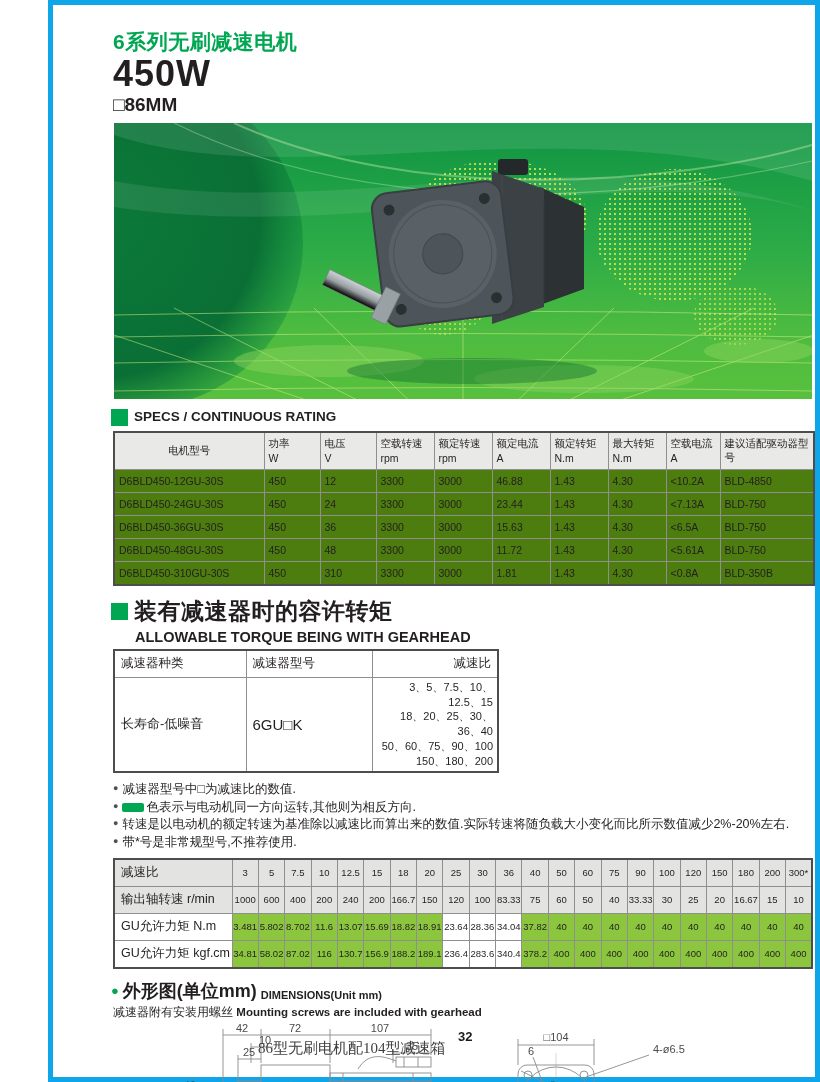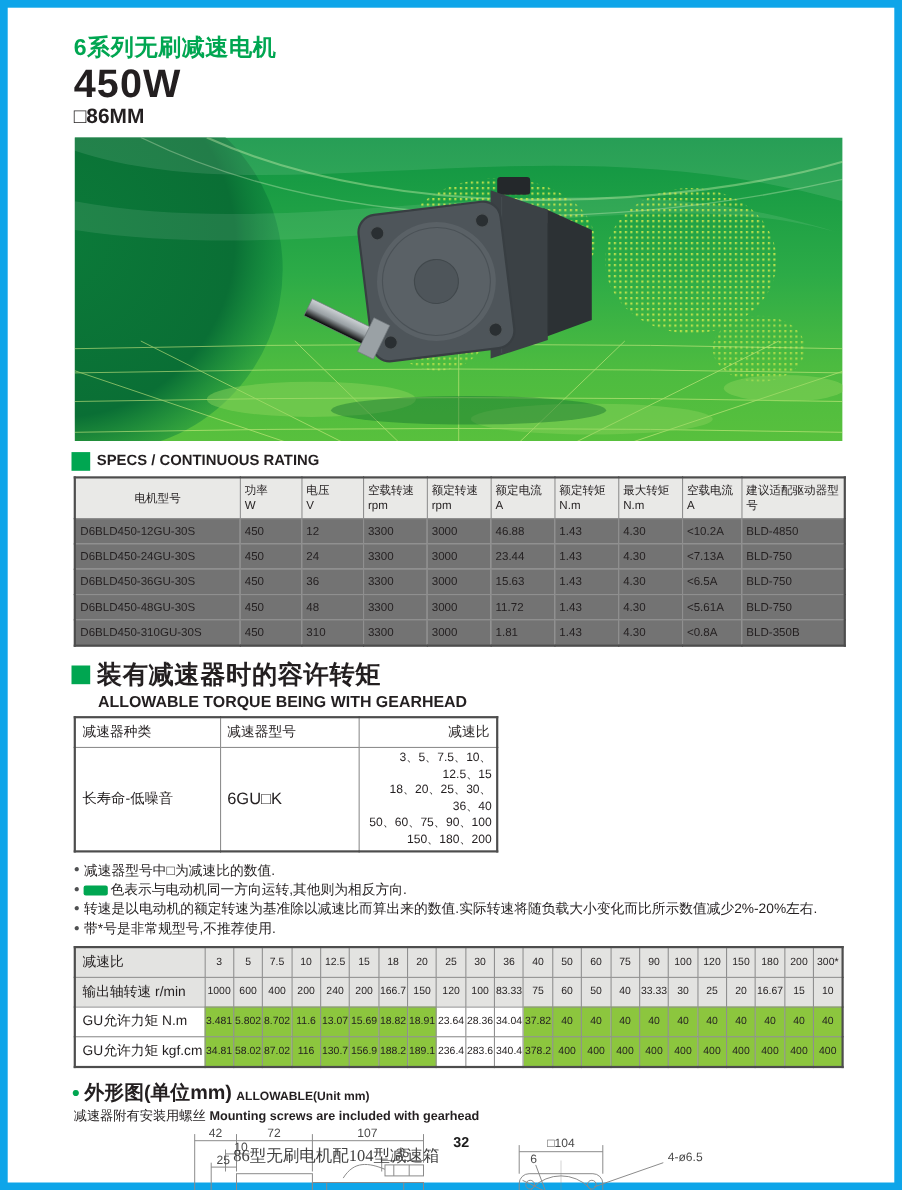"6系列无刷减速电机" .page { border: 7px solid #0ea5e9 -> 5px solid #0ea5e9; margin-left: none -> 48px }
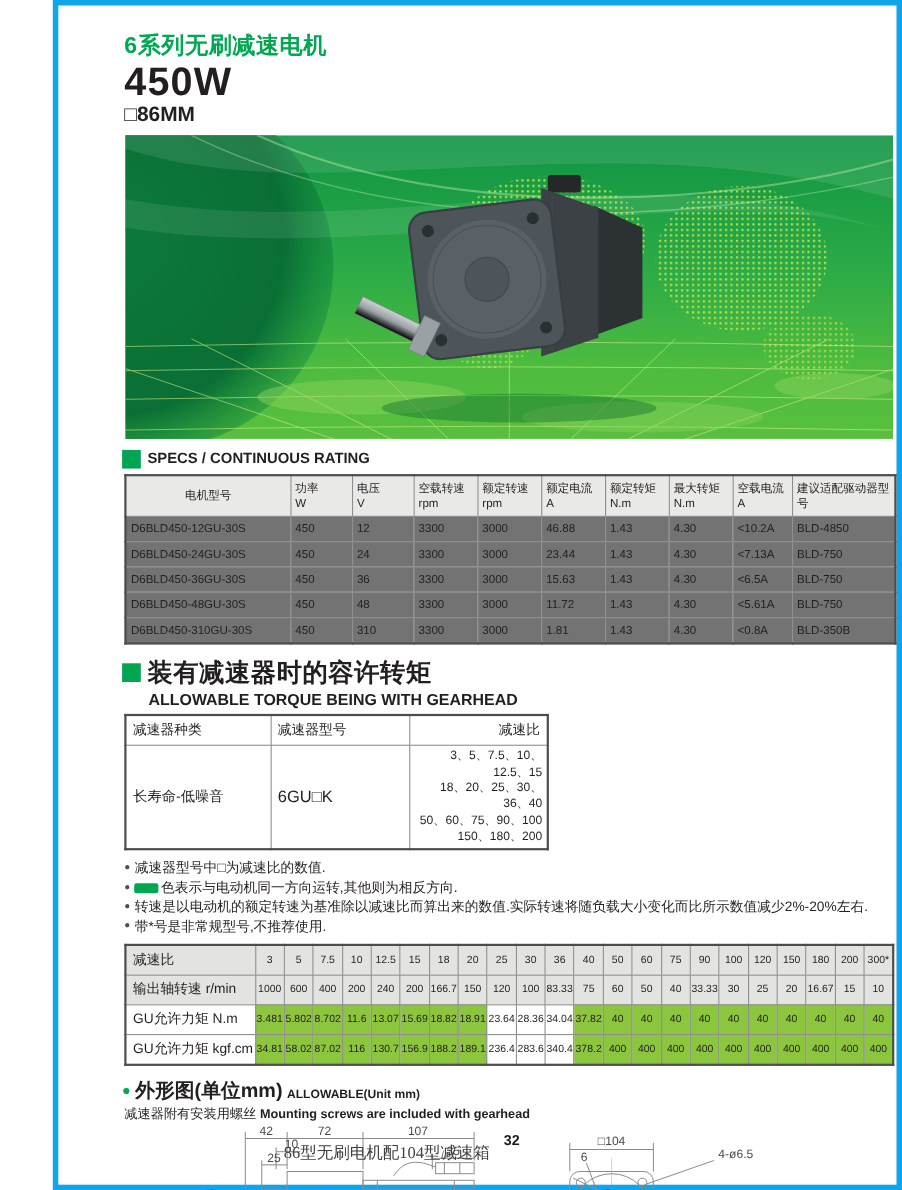"D6BLD450-12GU-30S" .specs tbody td { background: #737373 -> #4d7c0f }
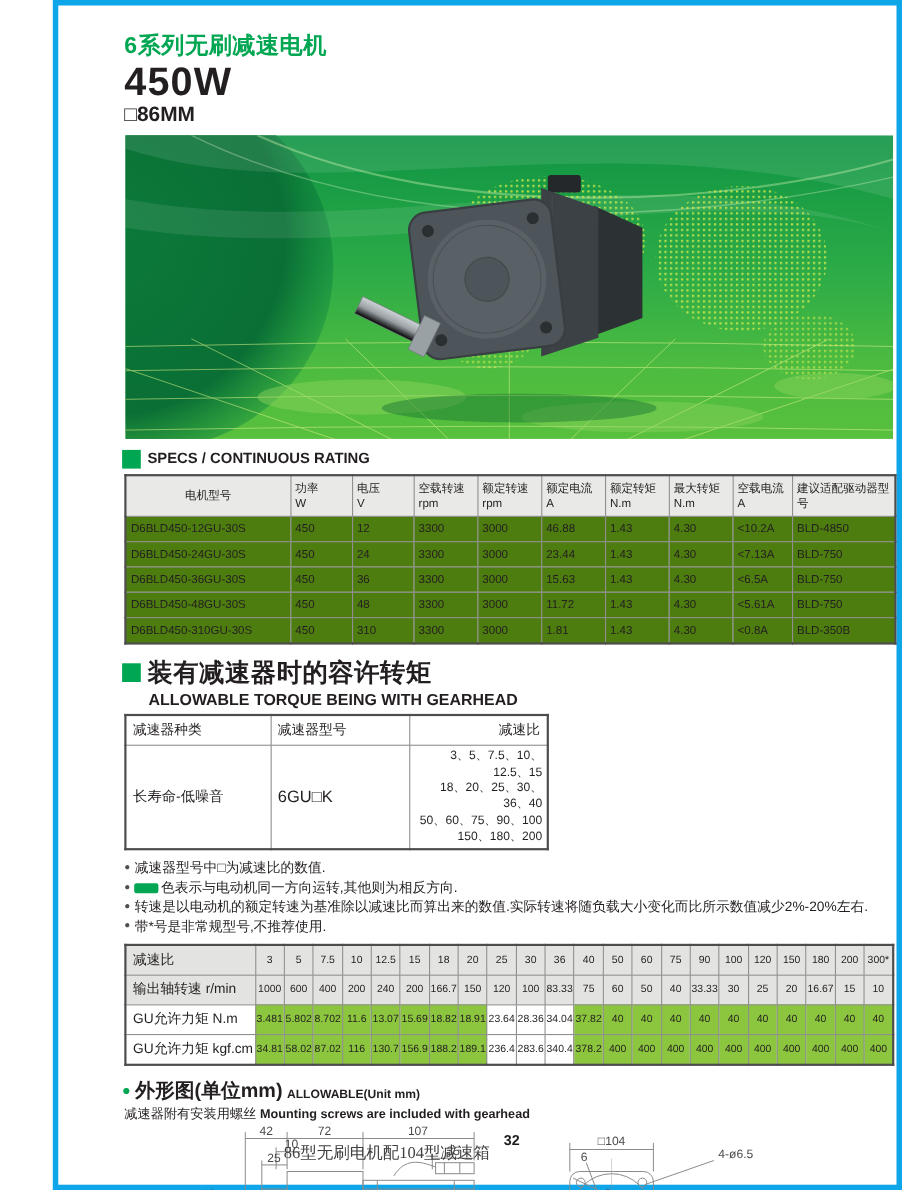"ALLOWABLE(Unit mm)" span.enT { text: ALLOWABLE -> DIMENSIONS }
